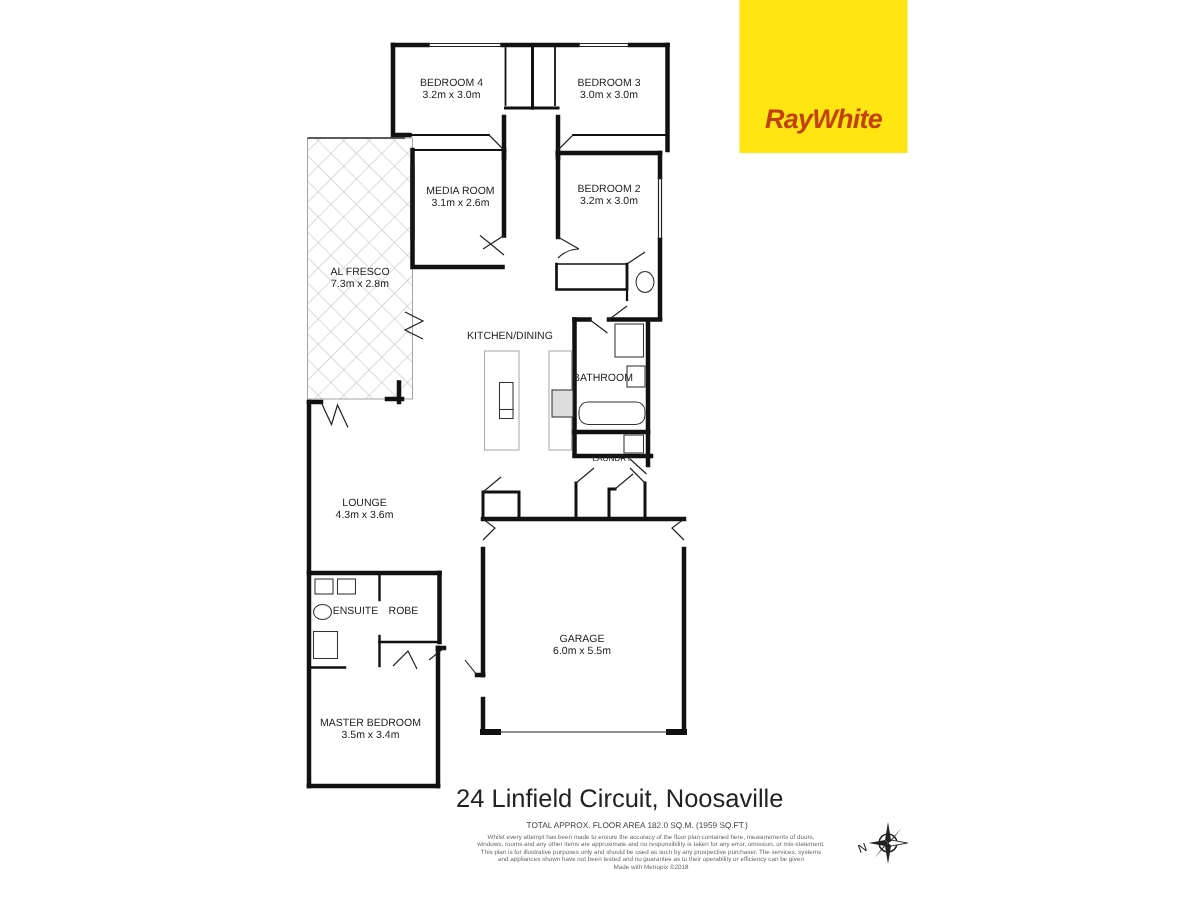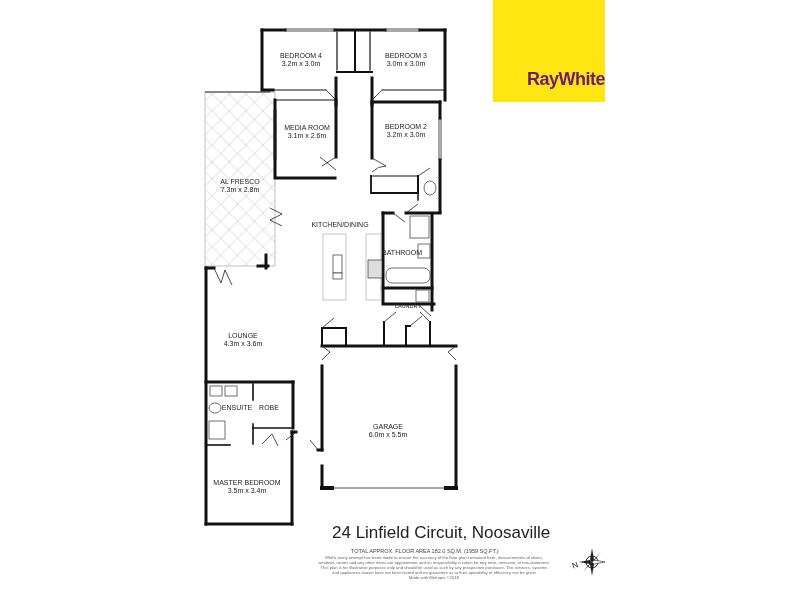"RayWhite" .logo-text { color: #701a75 -> #c2410c; font-style: none -> italic; text-align: right -> center }
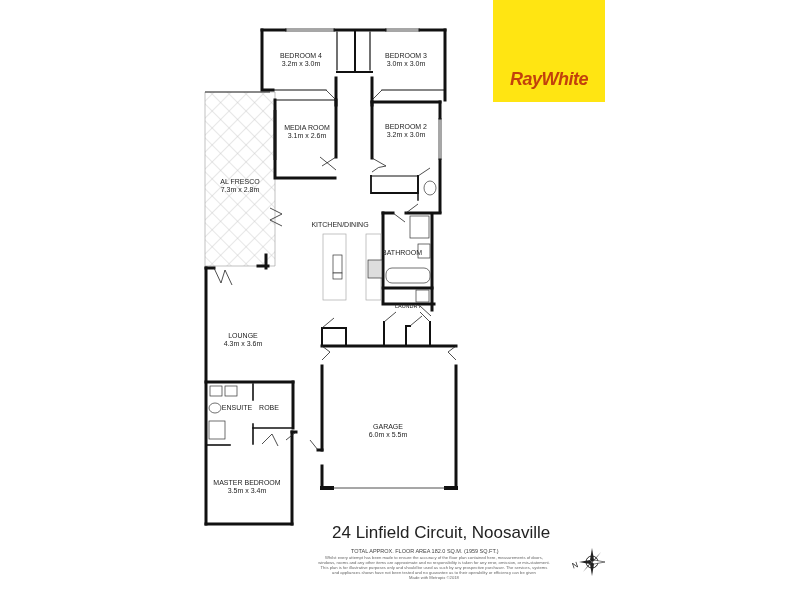"24 Linfield Circuit, Noosaville" .address { left: 332px -> 304px }
